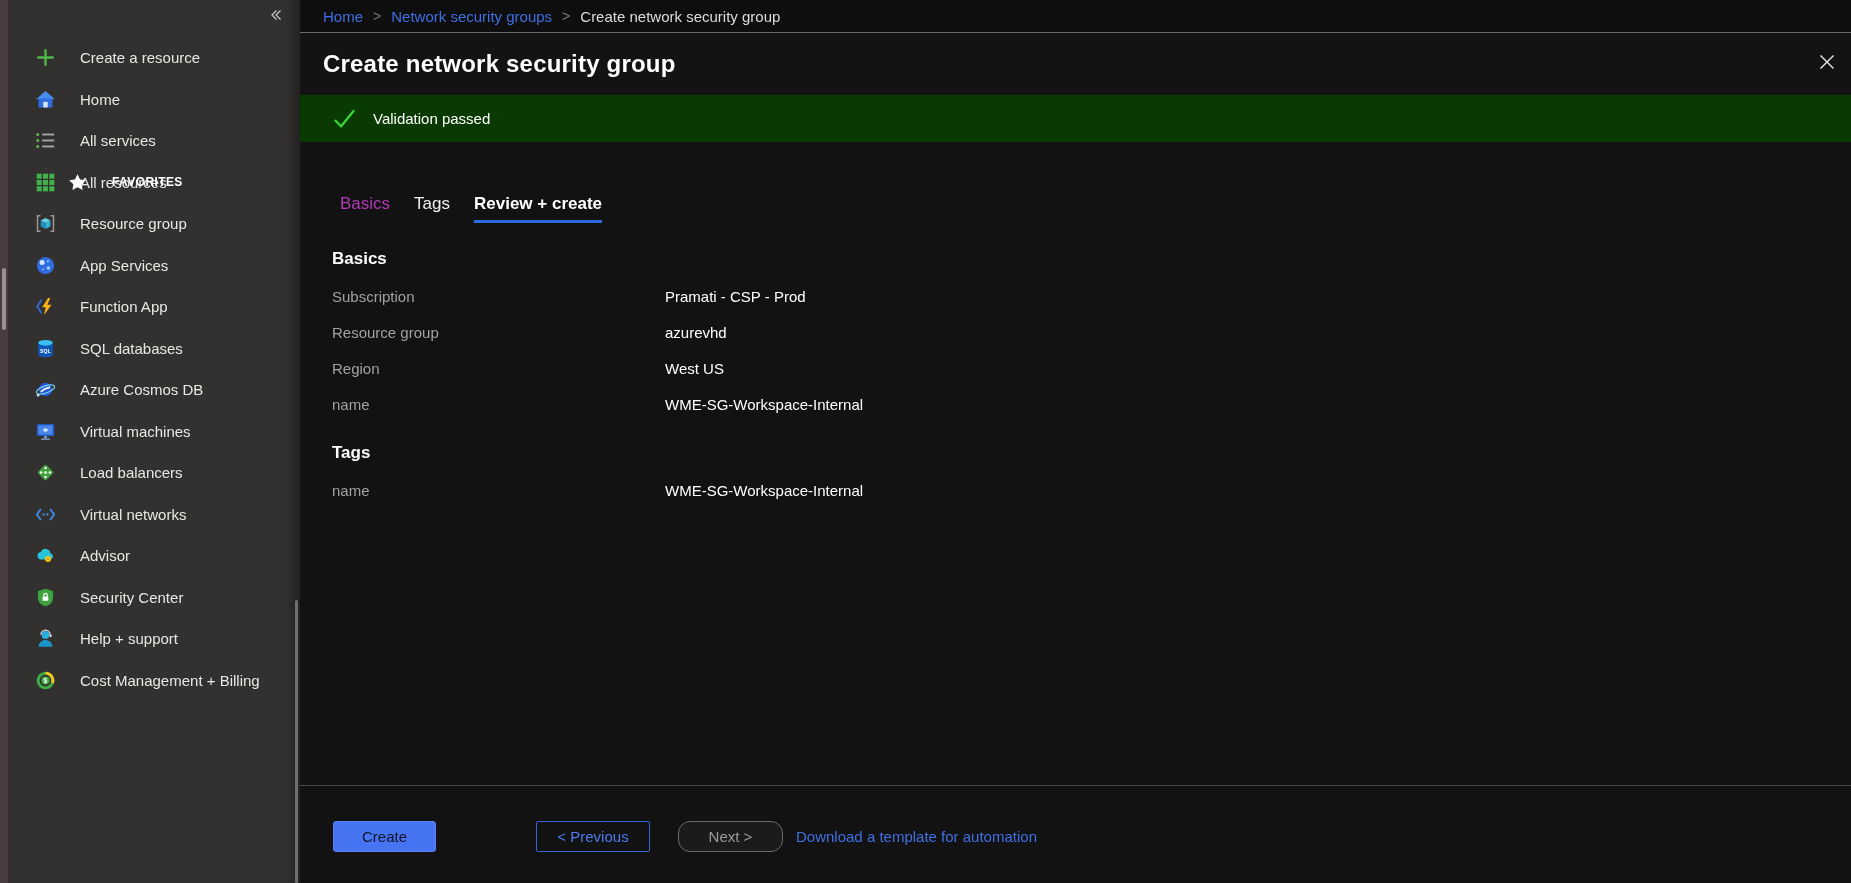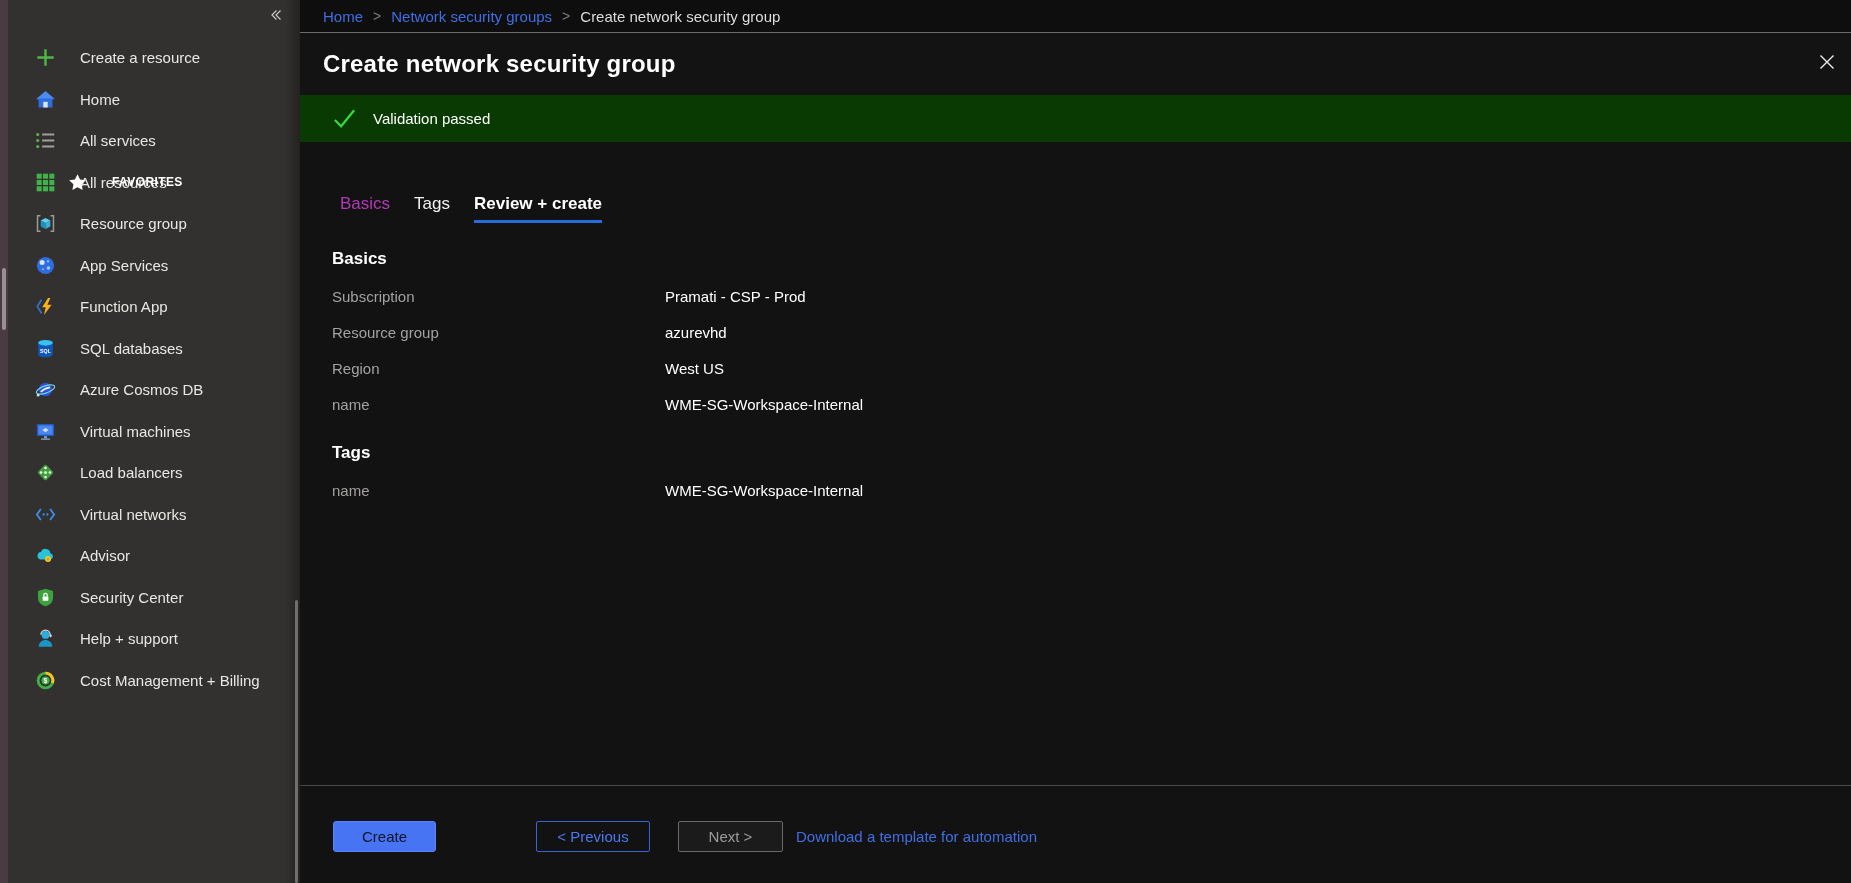"Next >" .btn-next { border-radius: 2px -> 12px }
